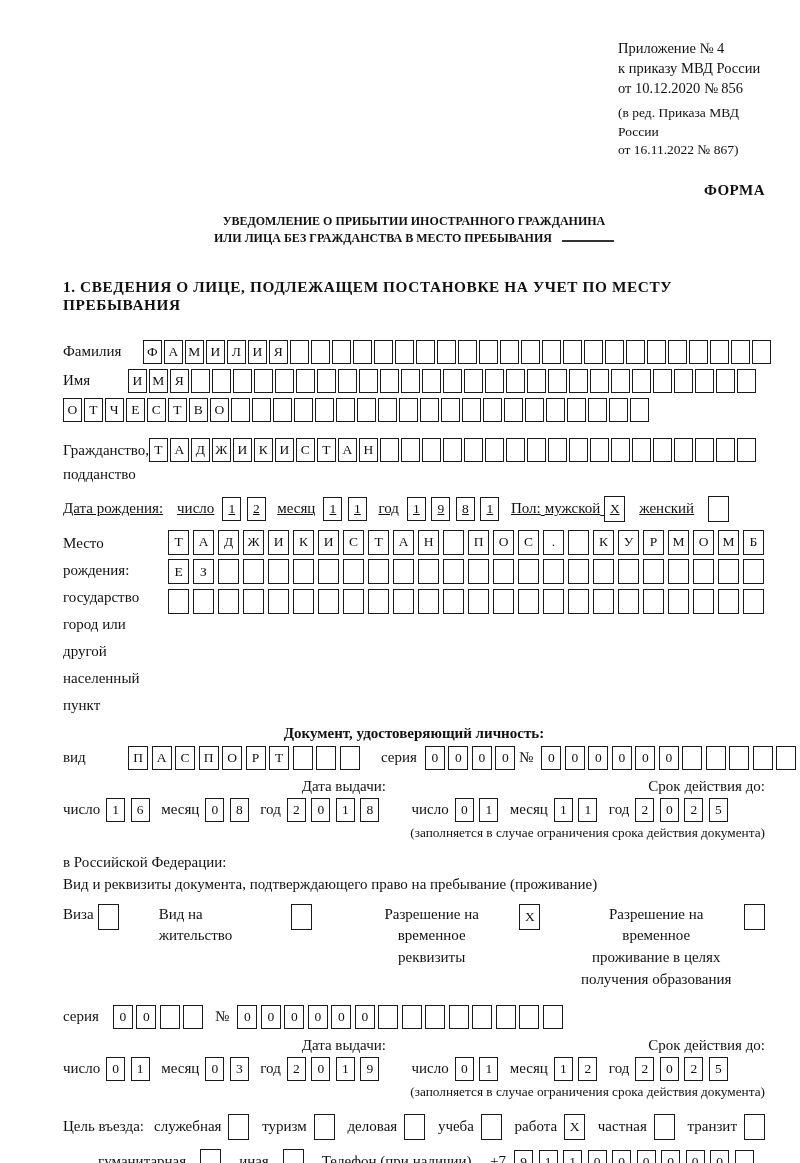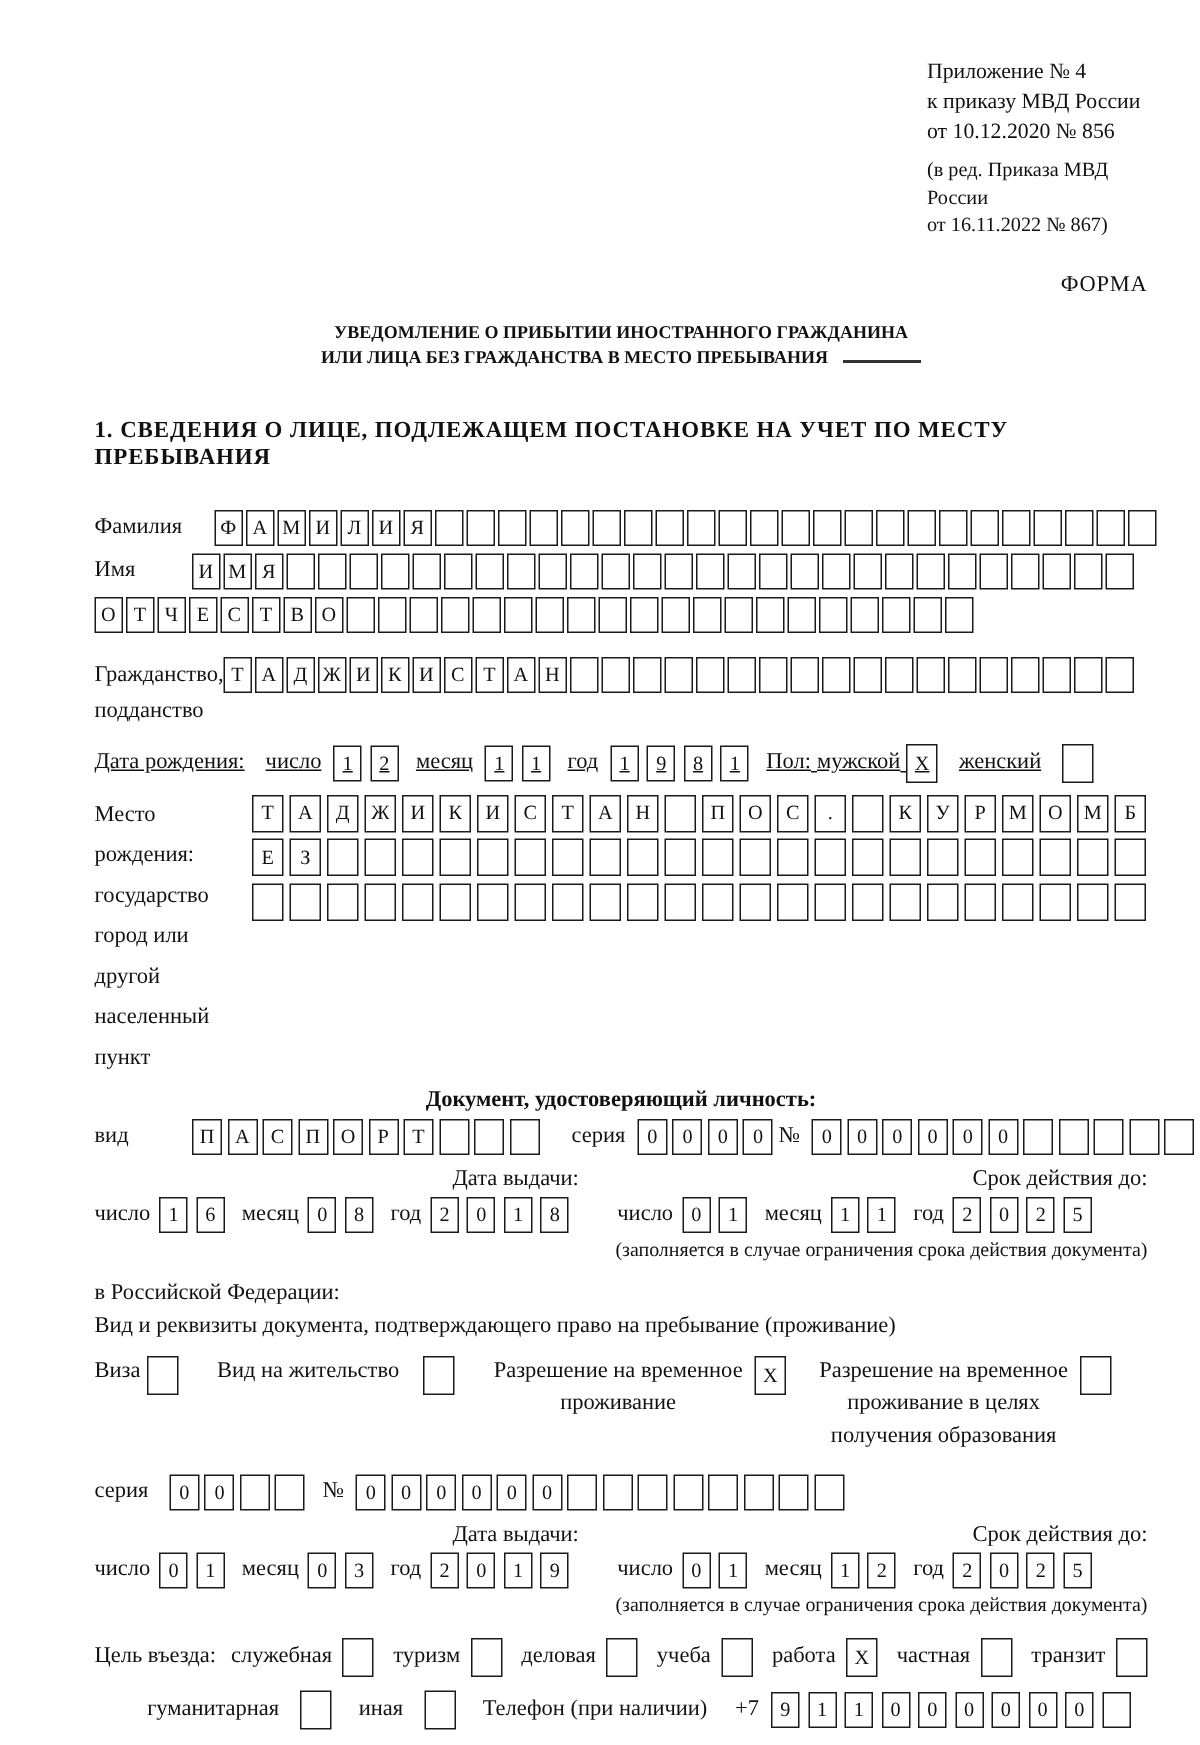"ФОРМА" .forma { font-weight: normal -> bold }
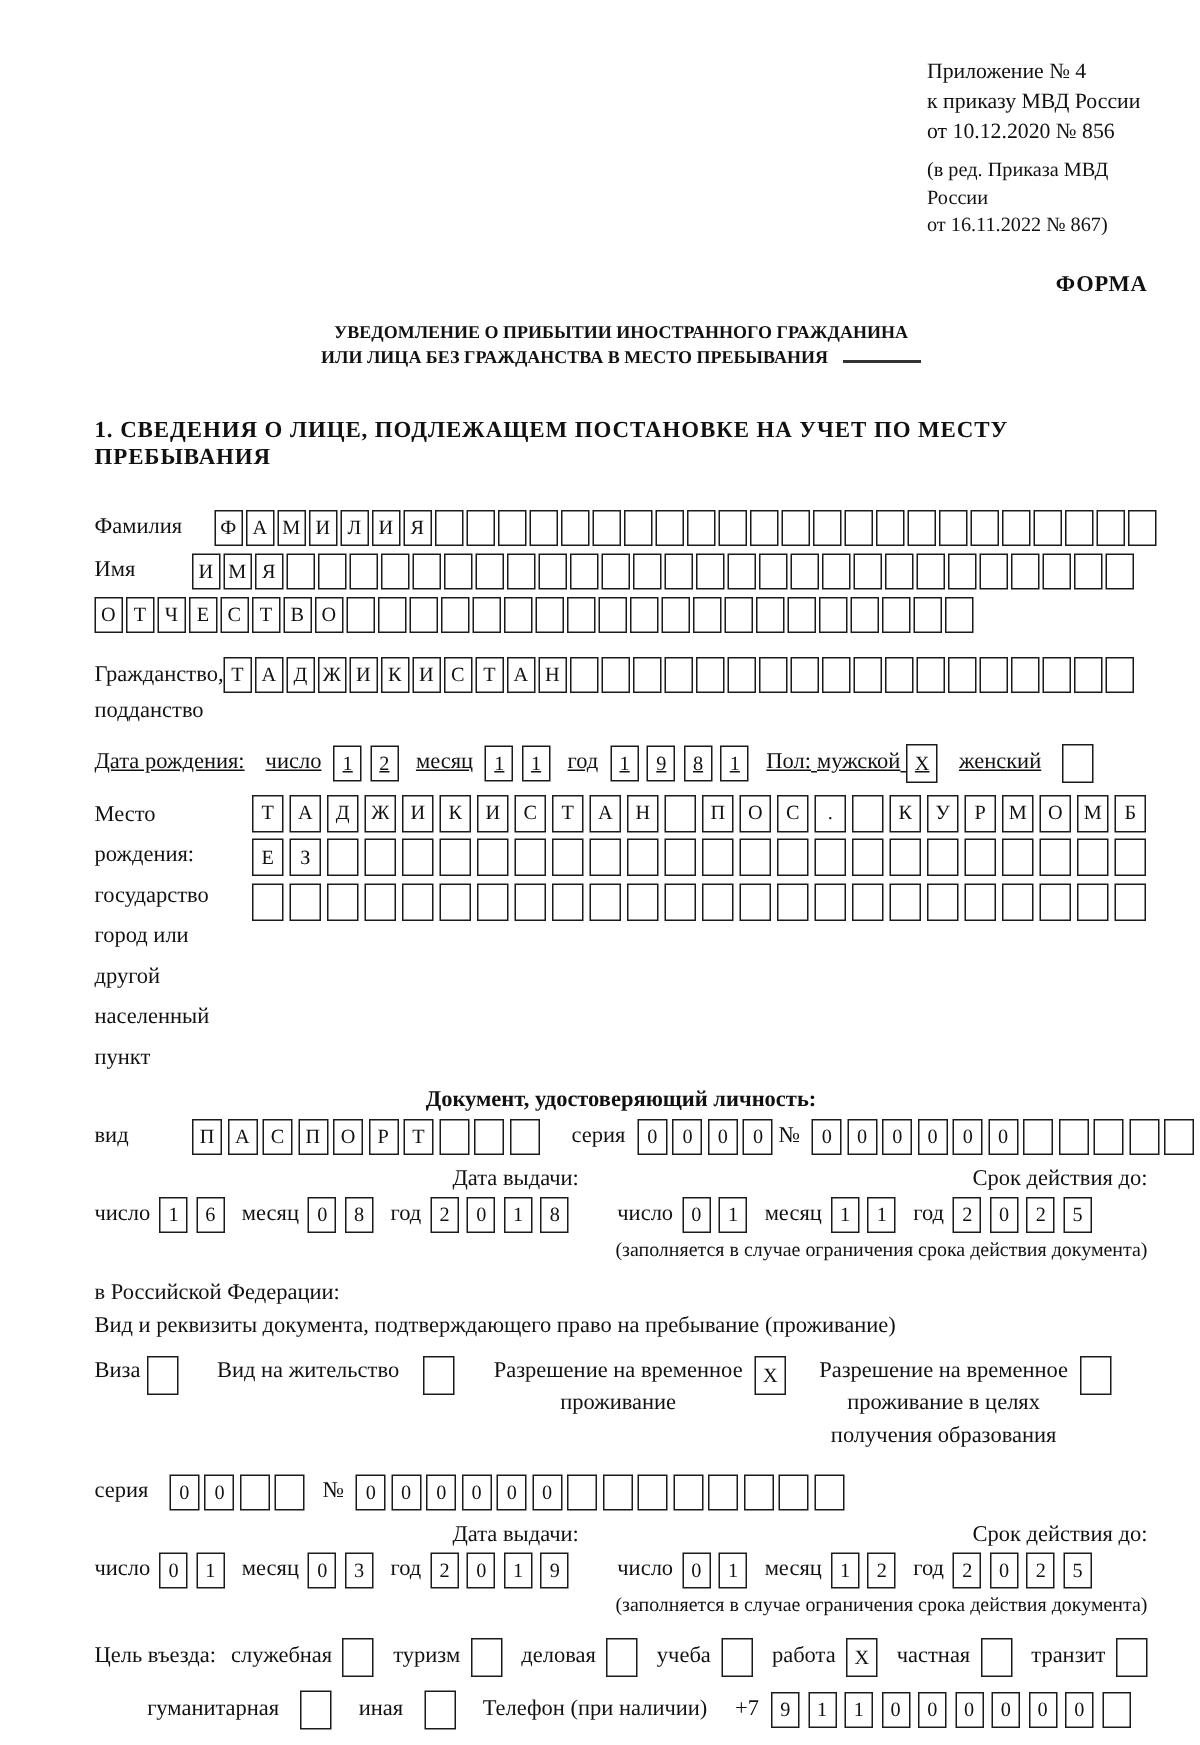"Виза" .cbrow { gap: none -> 14px }
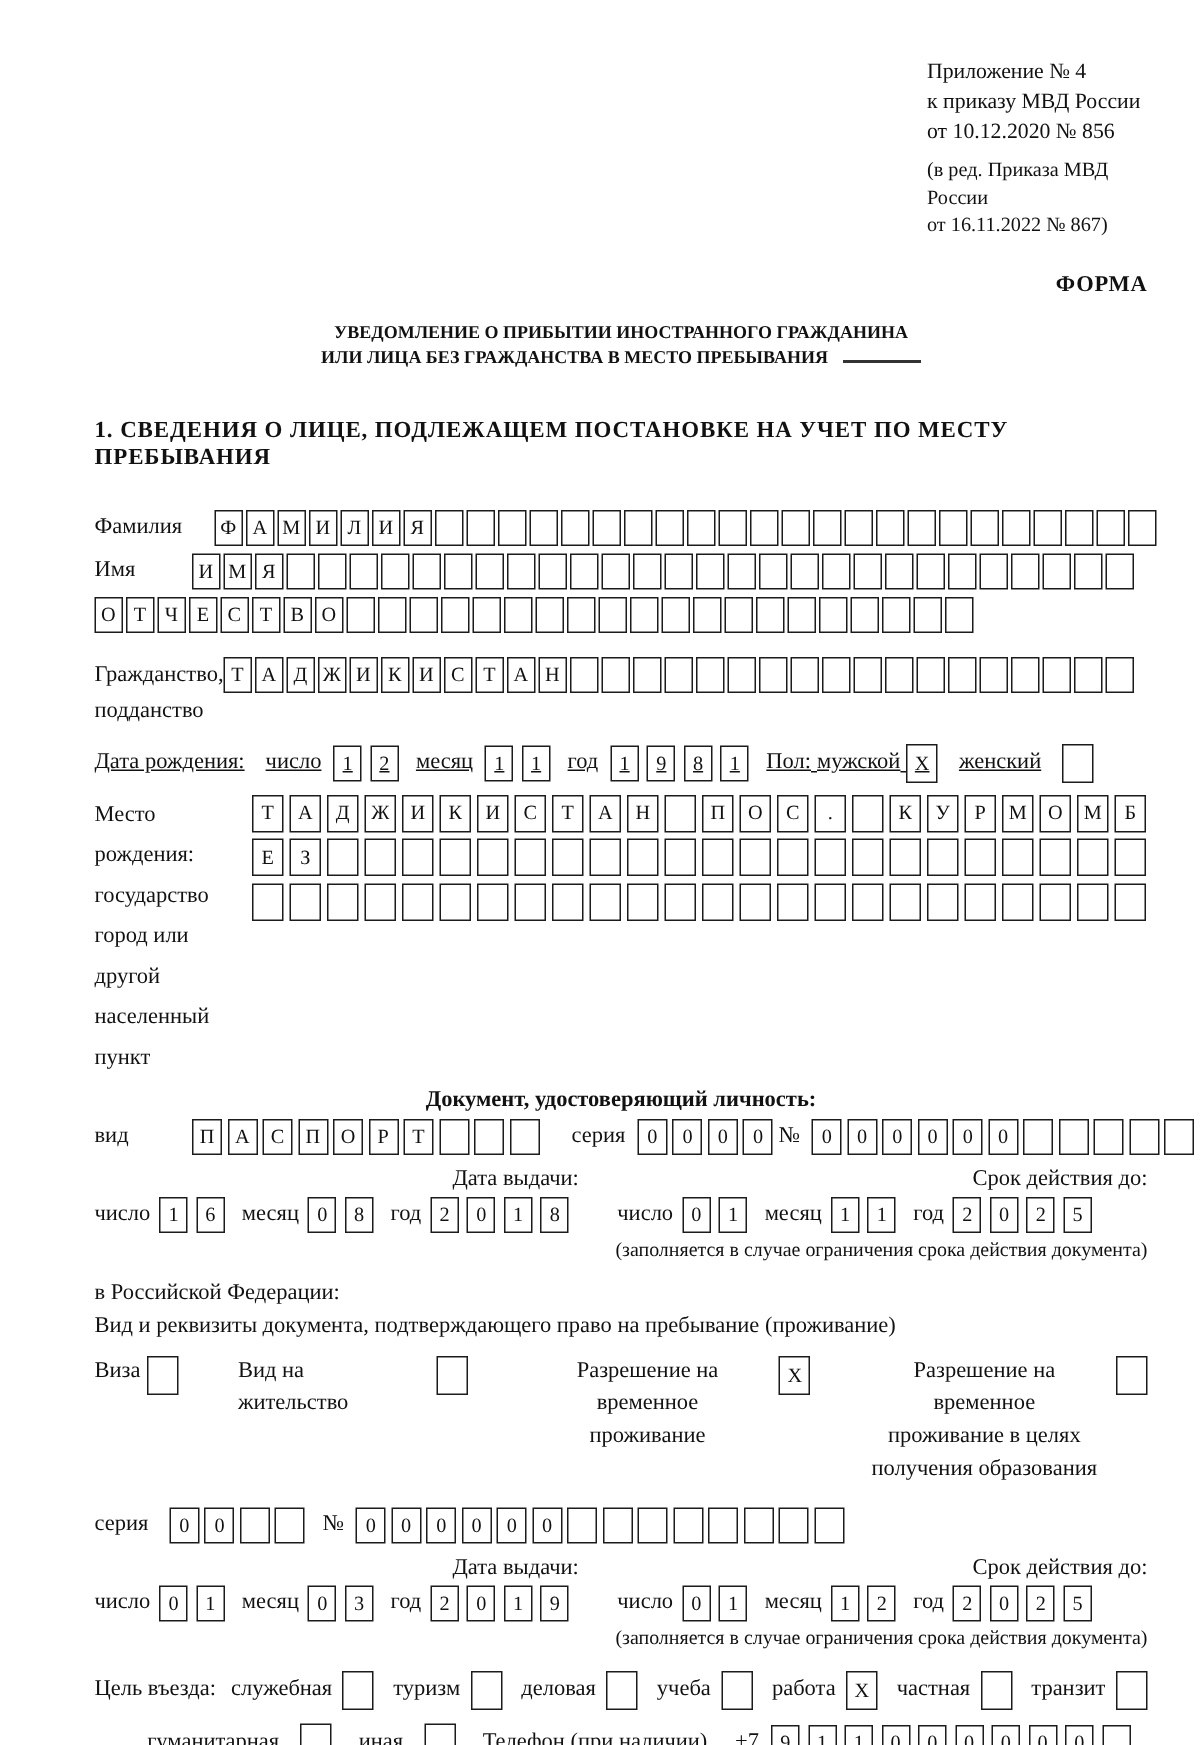"проживание" span { text: проживание -> реквизиты }
